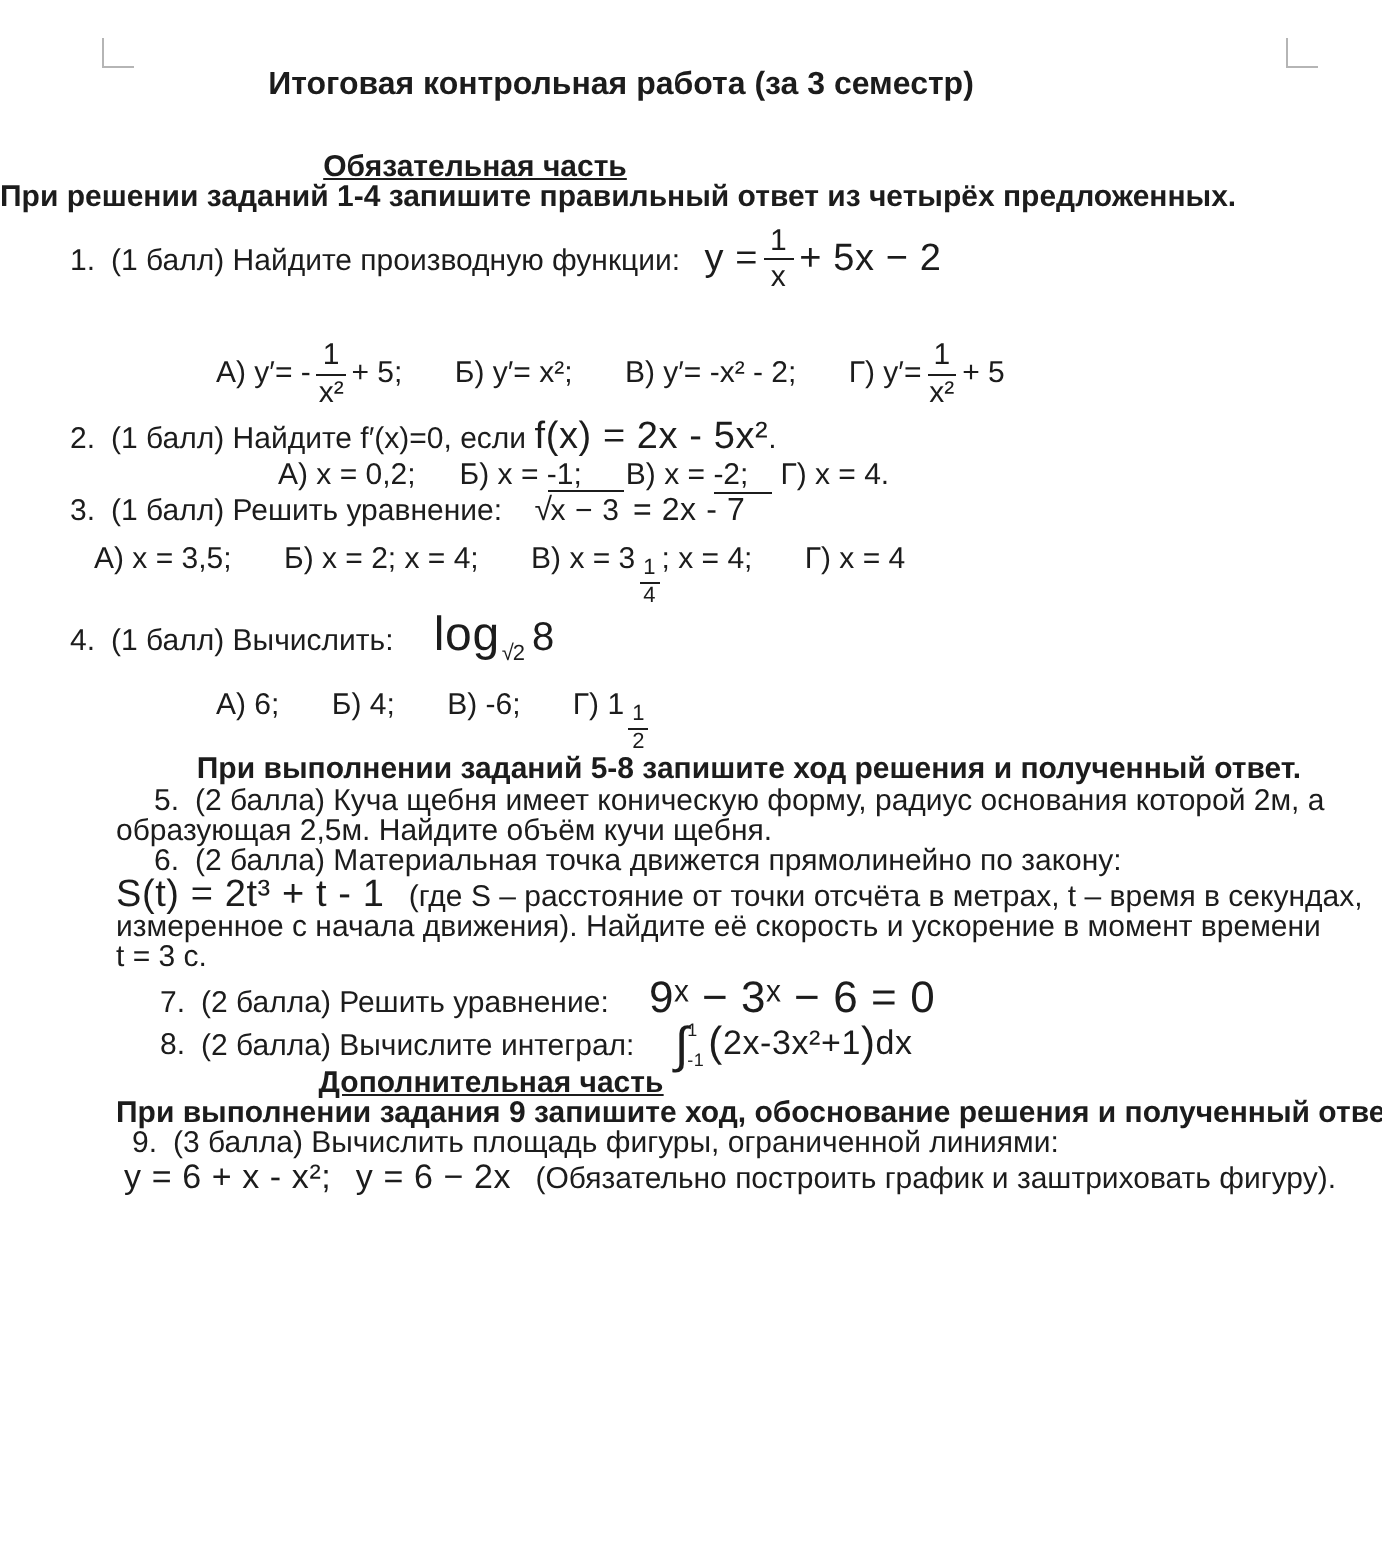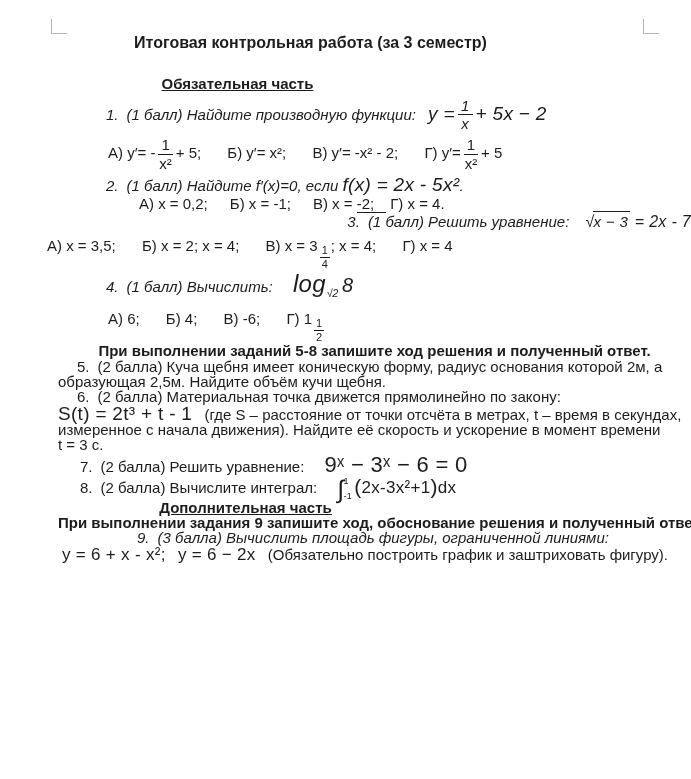"При решении заданий 1-4 запишите" div.line { html: none -> <div>При решении заданий 1-4 запишите правильный ответ из четырёх предложенных.</div> }
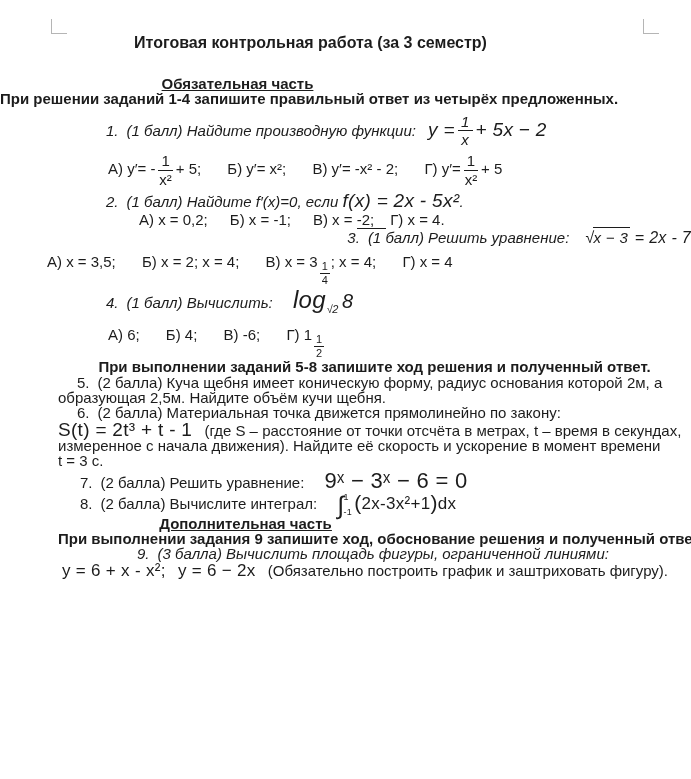"1. (1 балл) Найдите производную" .qrow { font-style: italic -> none; padding-left: 106px -> 35px }
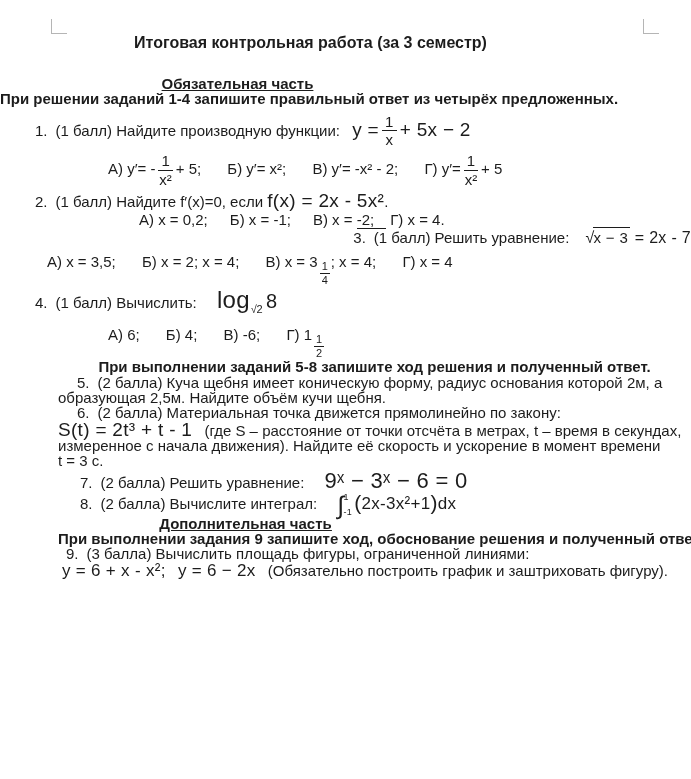"А) y′= -" .row36b { margin-top: 2px -> 20px }
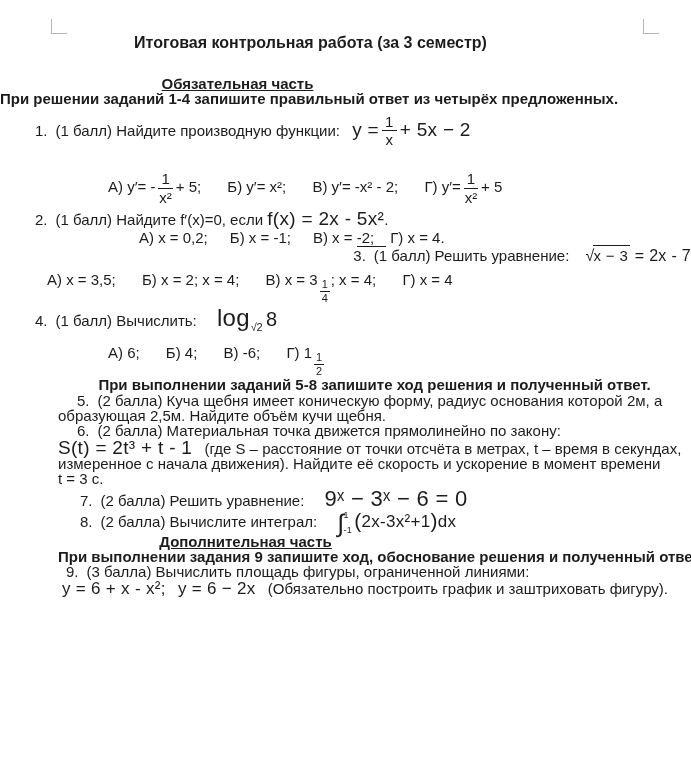"3. (1 балл) Решить уравнение:" .row17 { text-align: right -> none }
